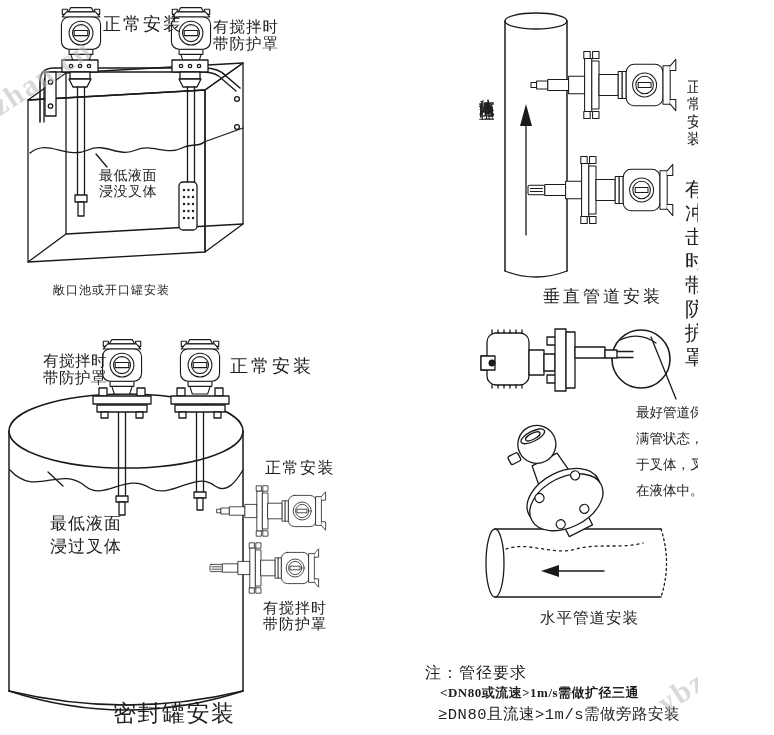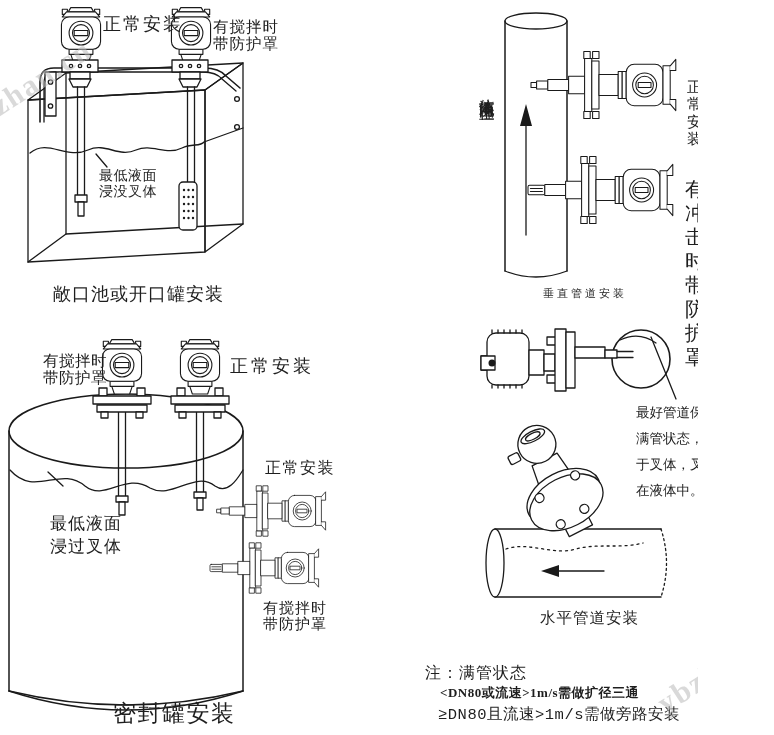"敞口池或开口罐安装" div.lbl { font-size: 18px -> 12px }
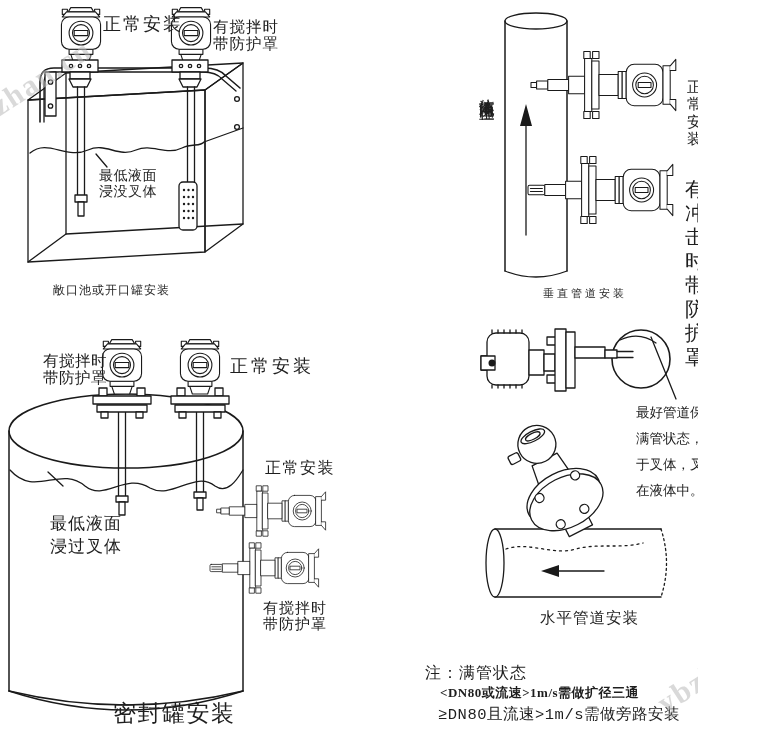"垂直管道安装" div.lbl { font-size: 11px -> 17px }
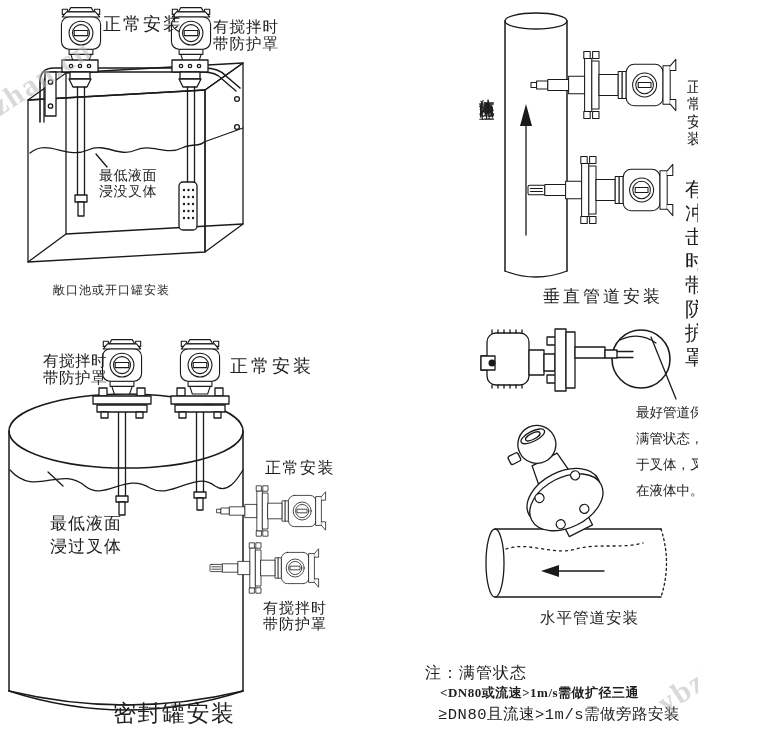"注：满管状态" div.lbl { text: 满管状态 -> 管径要求 }
